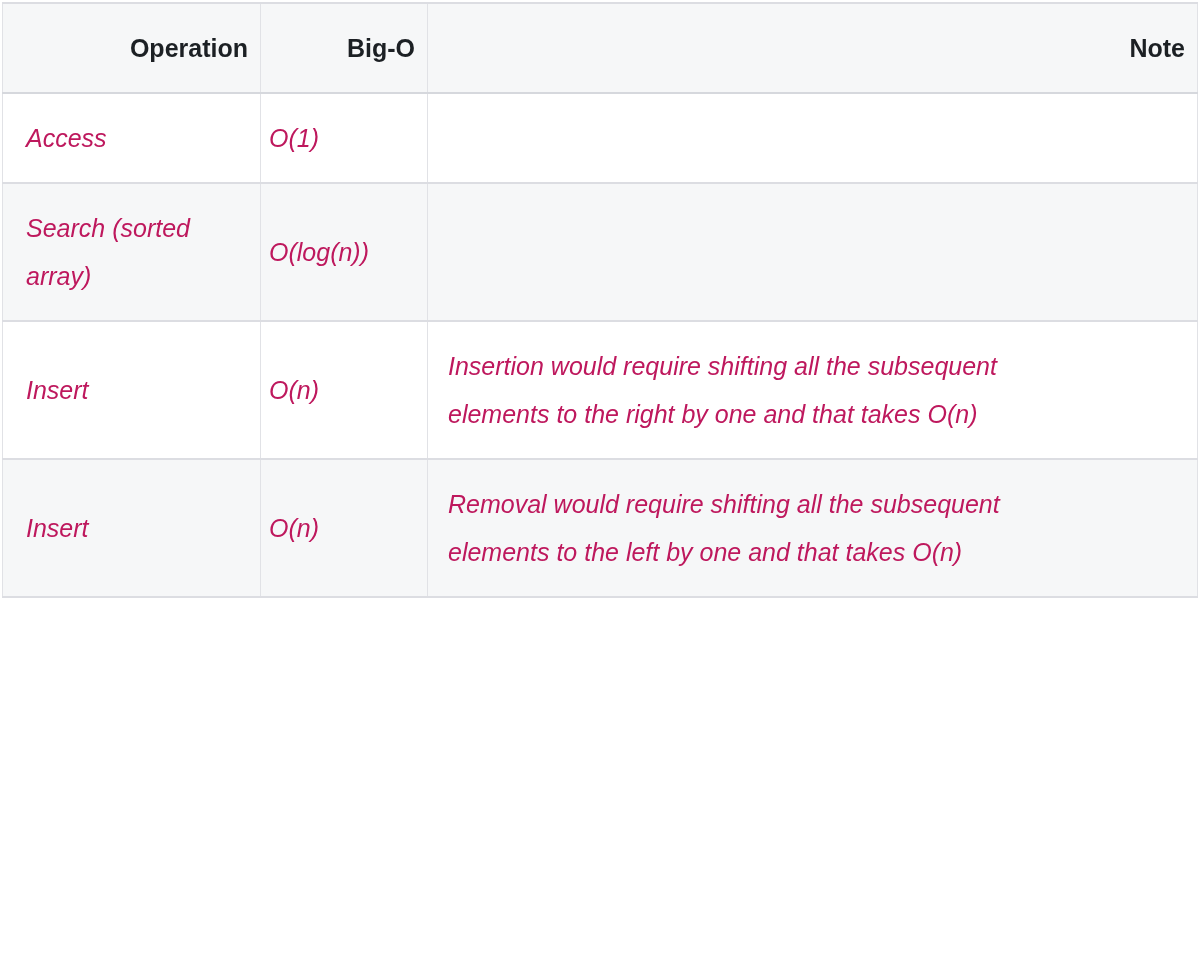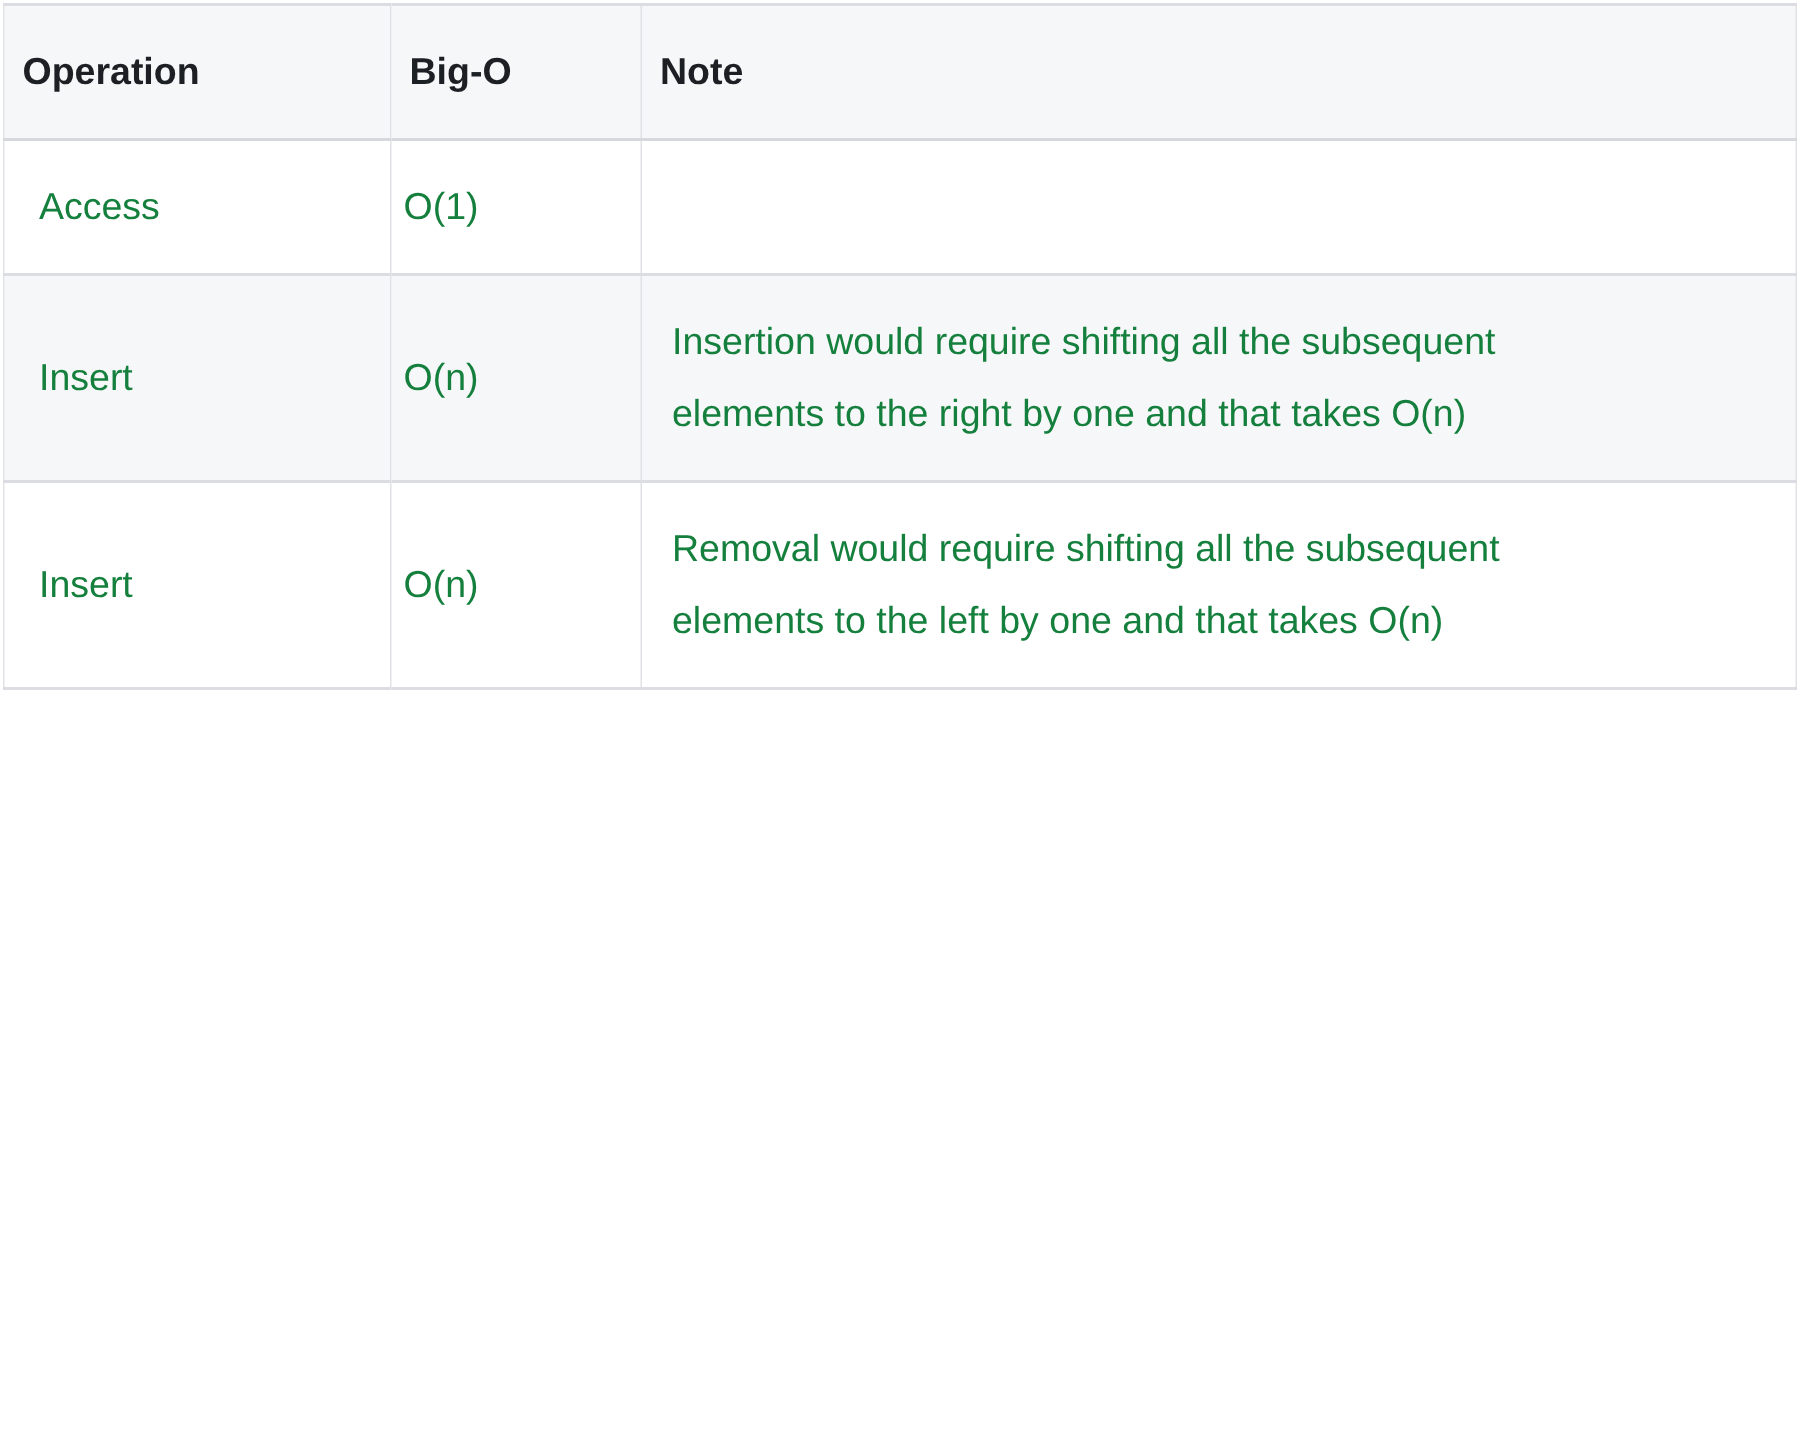"Operation" .complexity-table th { text-align: left -> right }
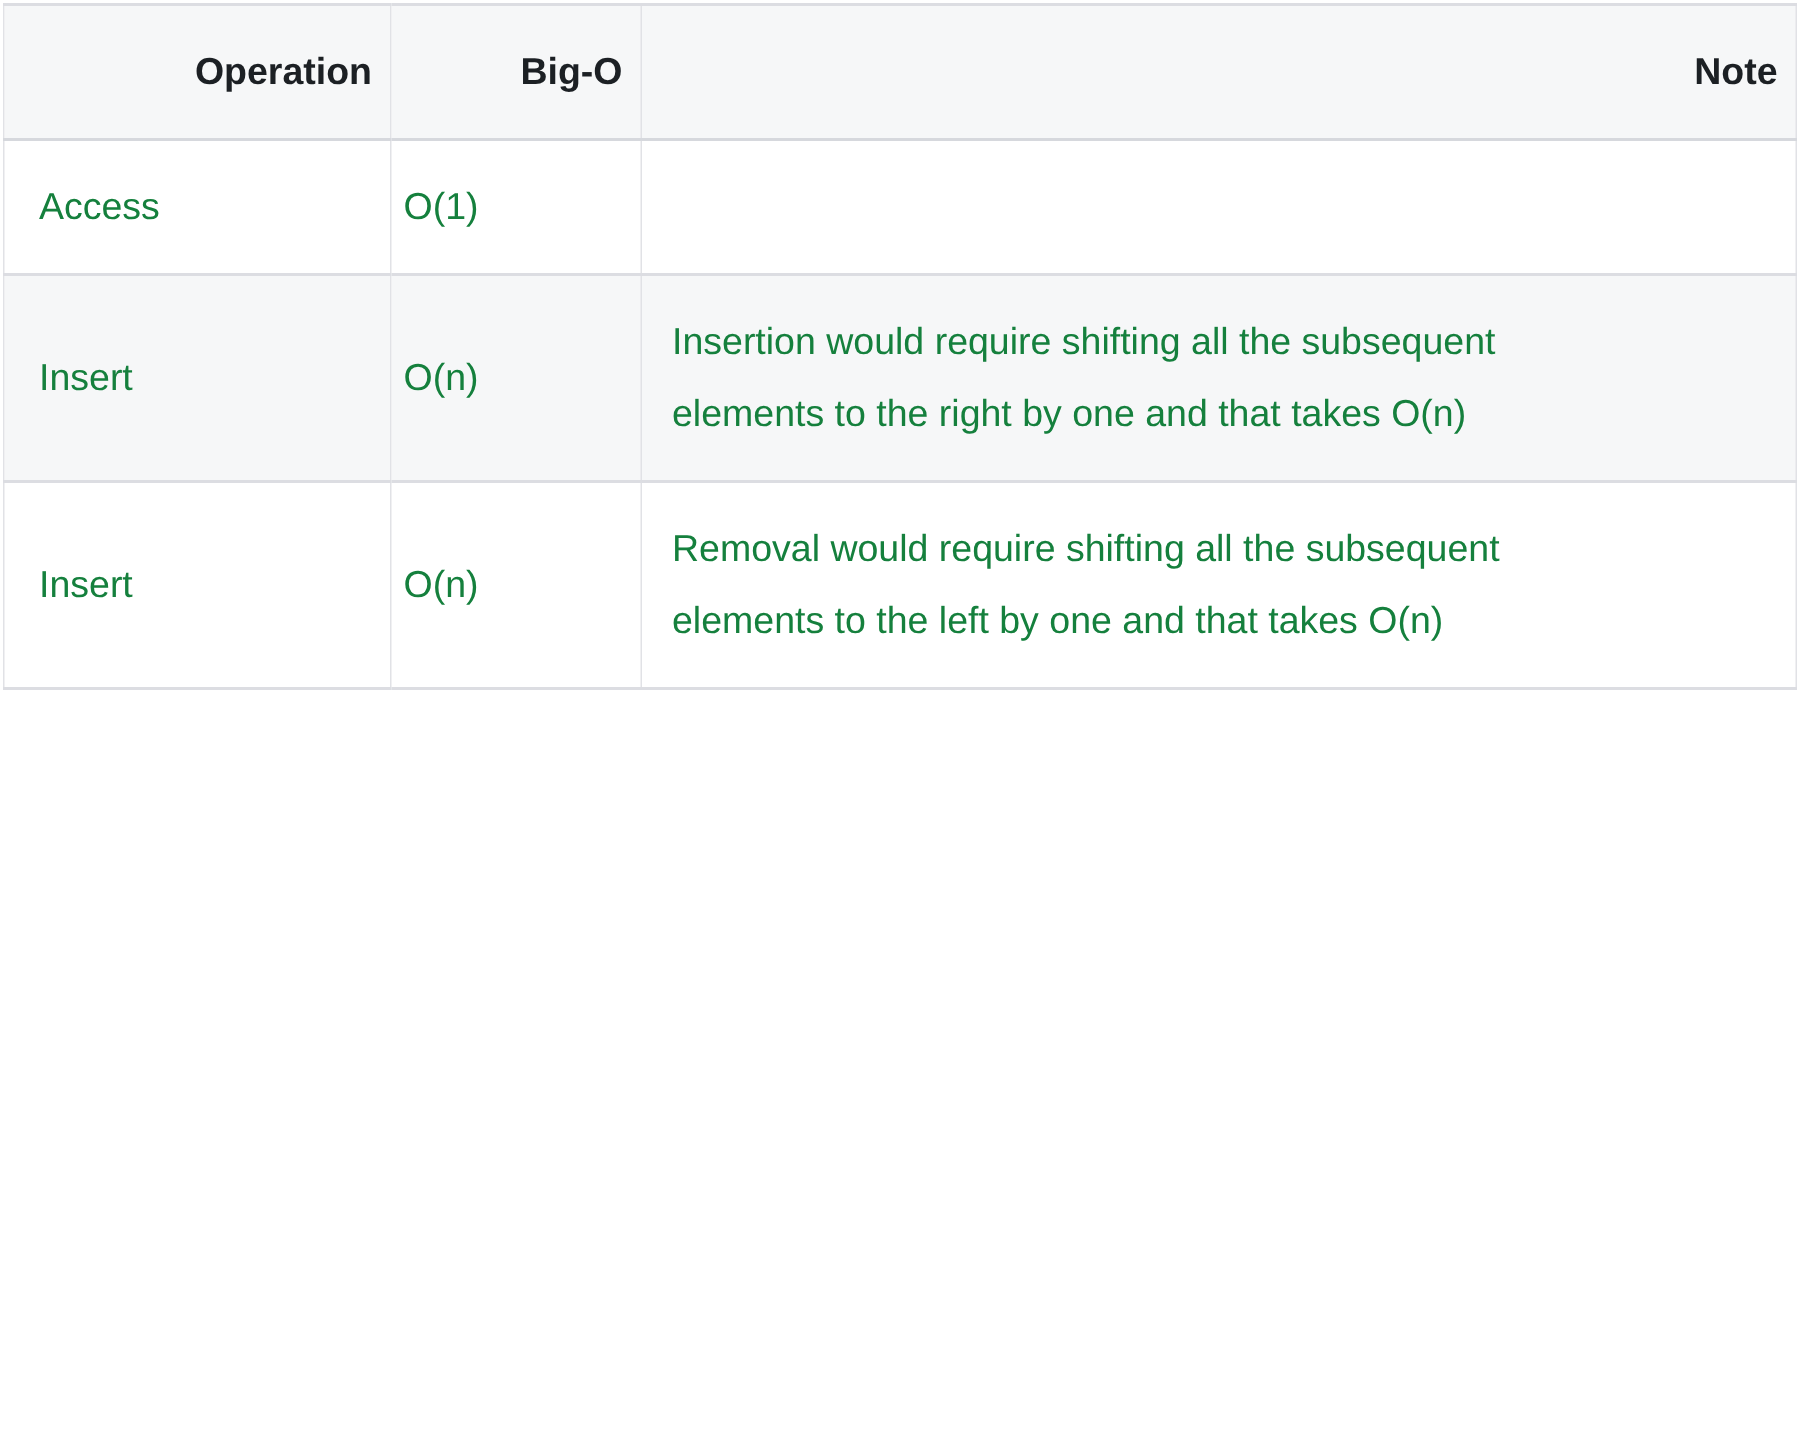"Access" .complexity-table td { color: #15803d -> #be185d; font-style: none -> italic }
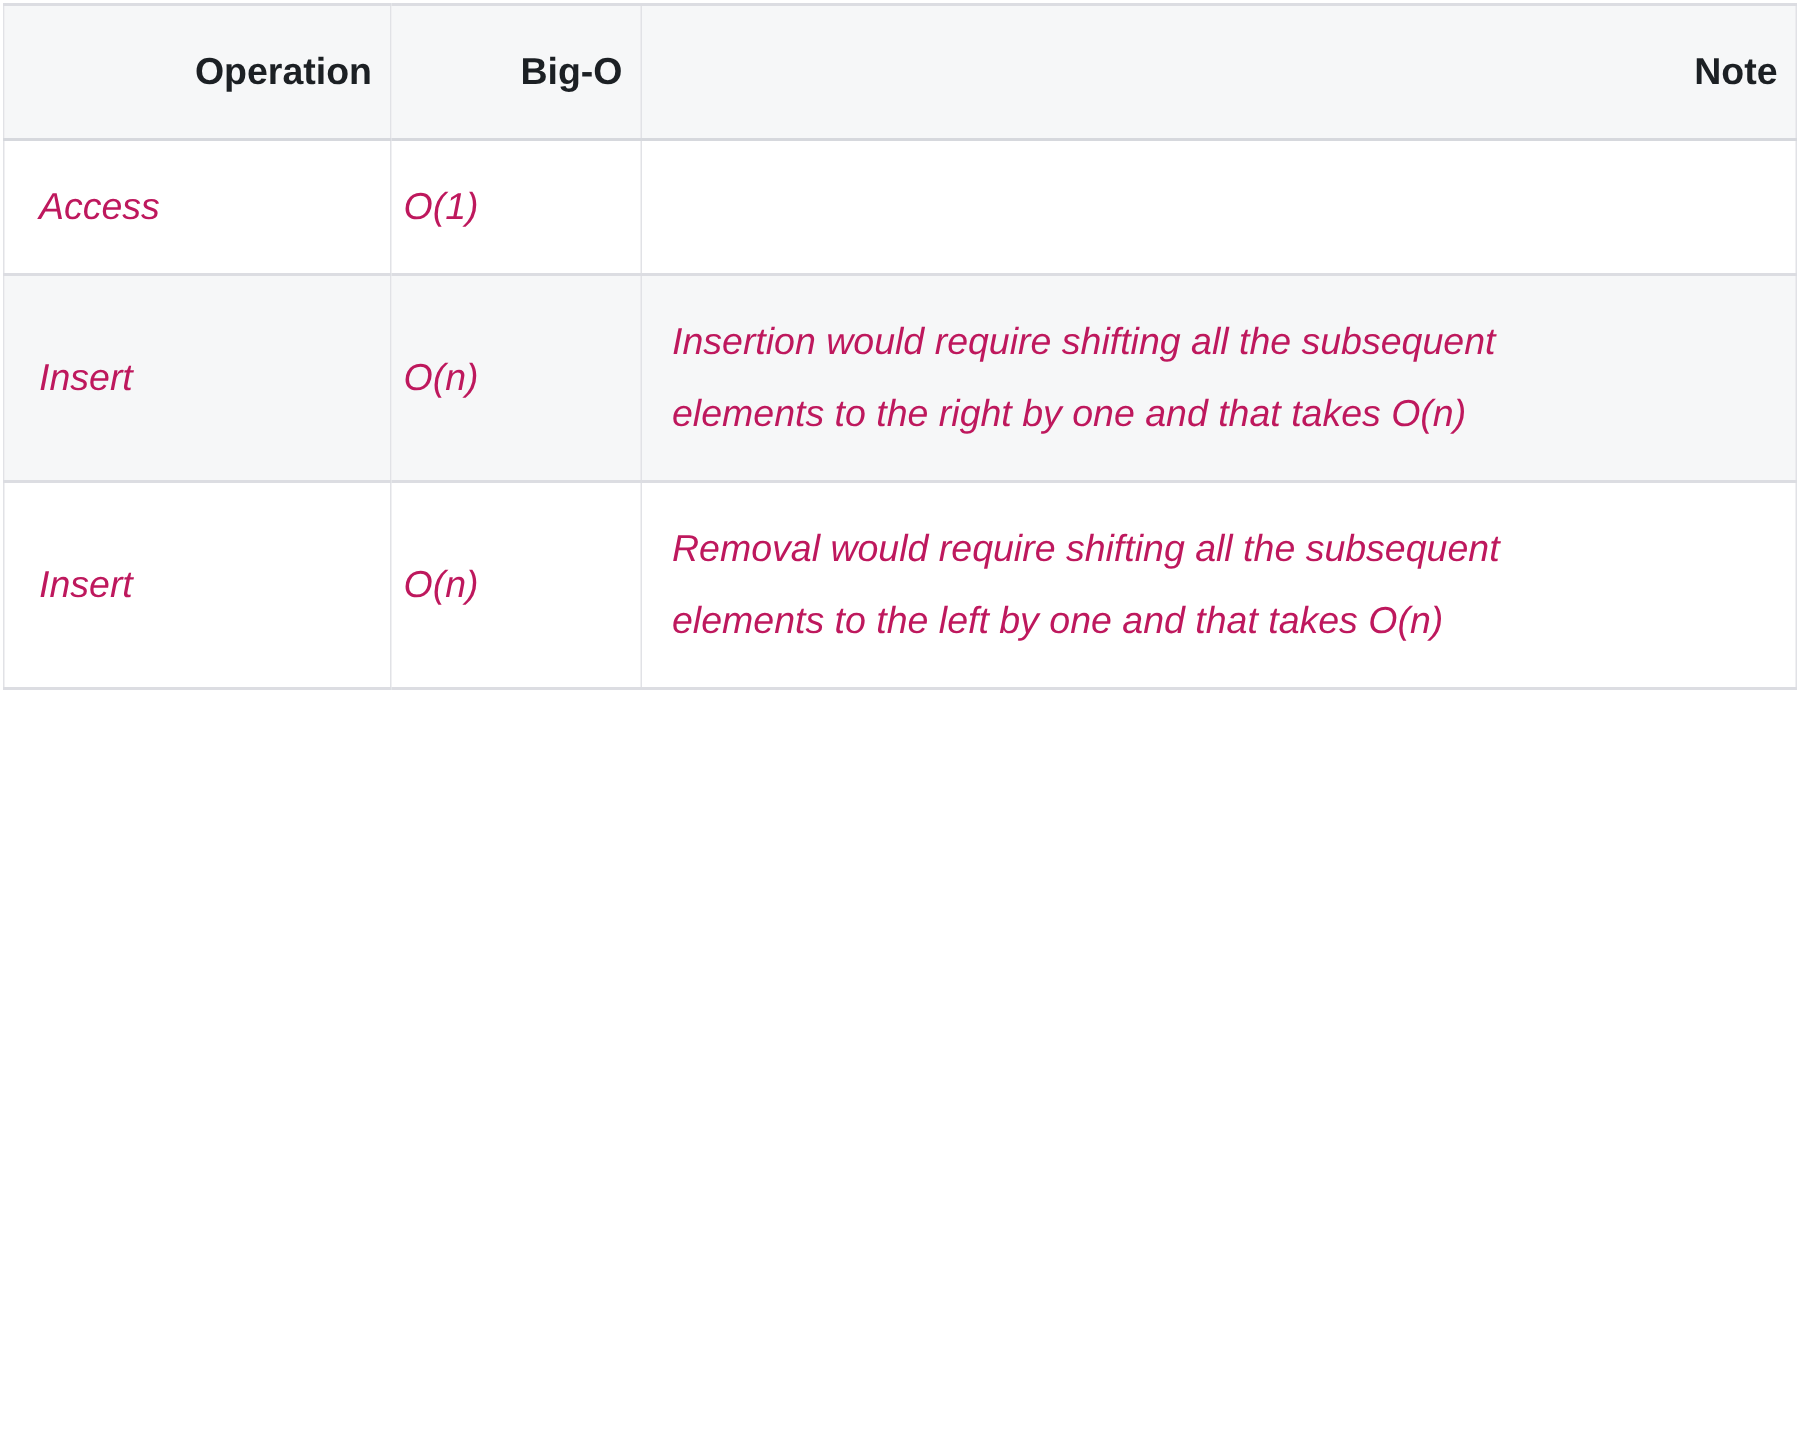"Search (sorted" tr { html: none -> <tr> <td>Search (sorted array)</td> <td>O(log(n))</td> <td></td> </tr> }
